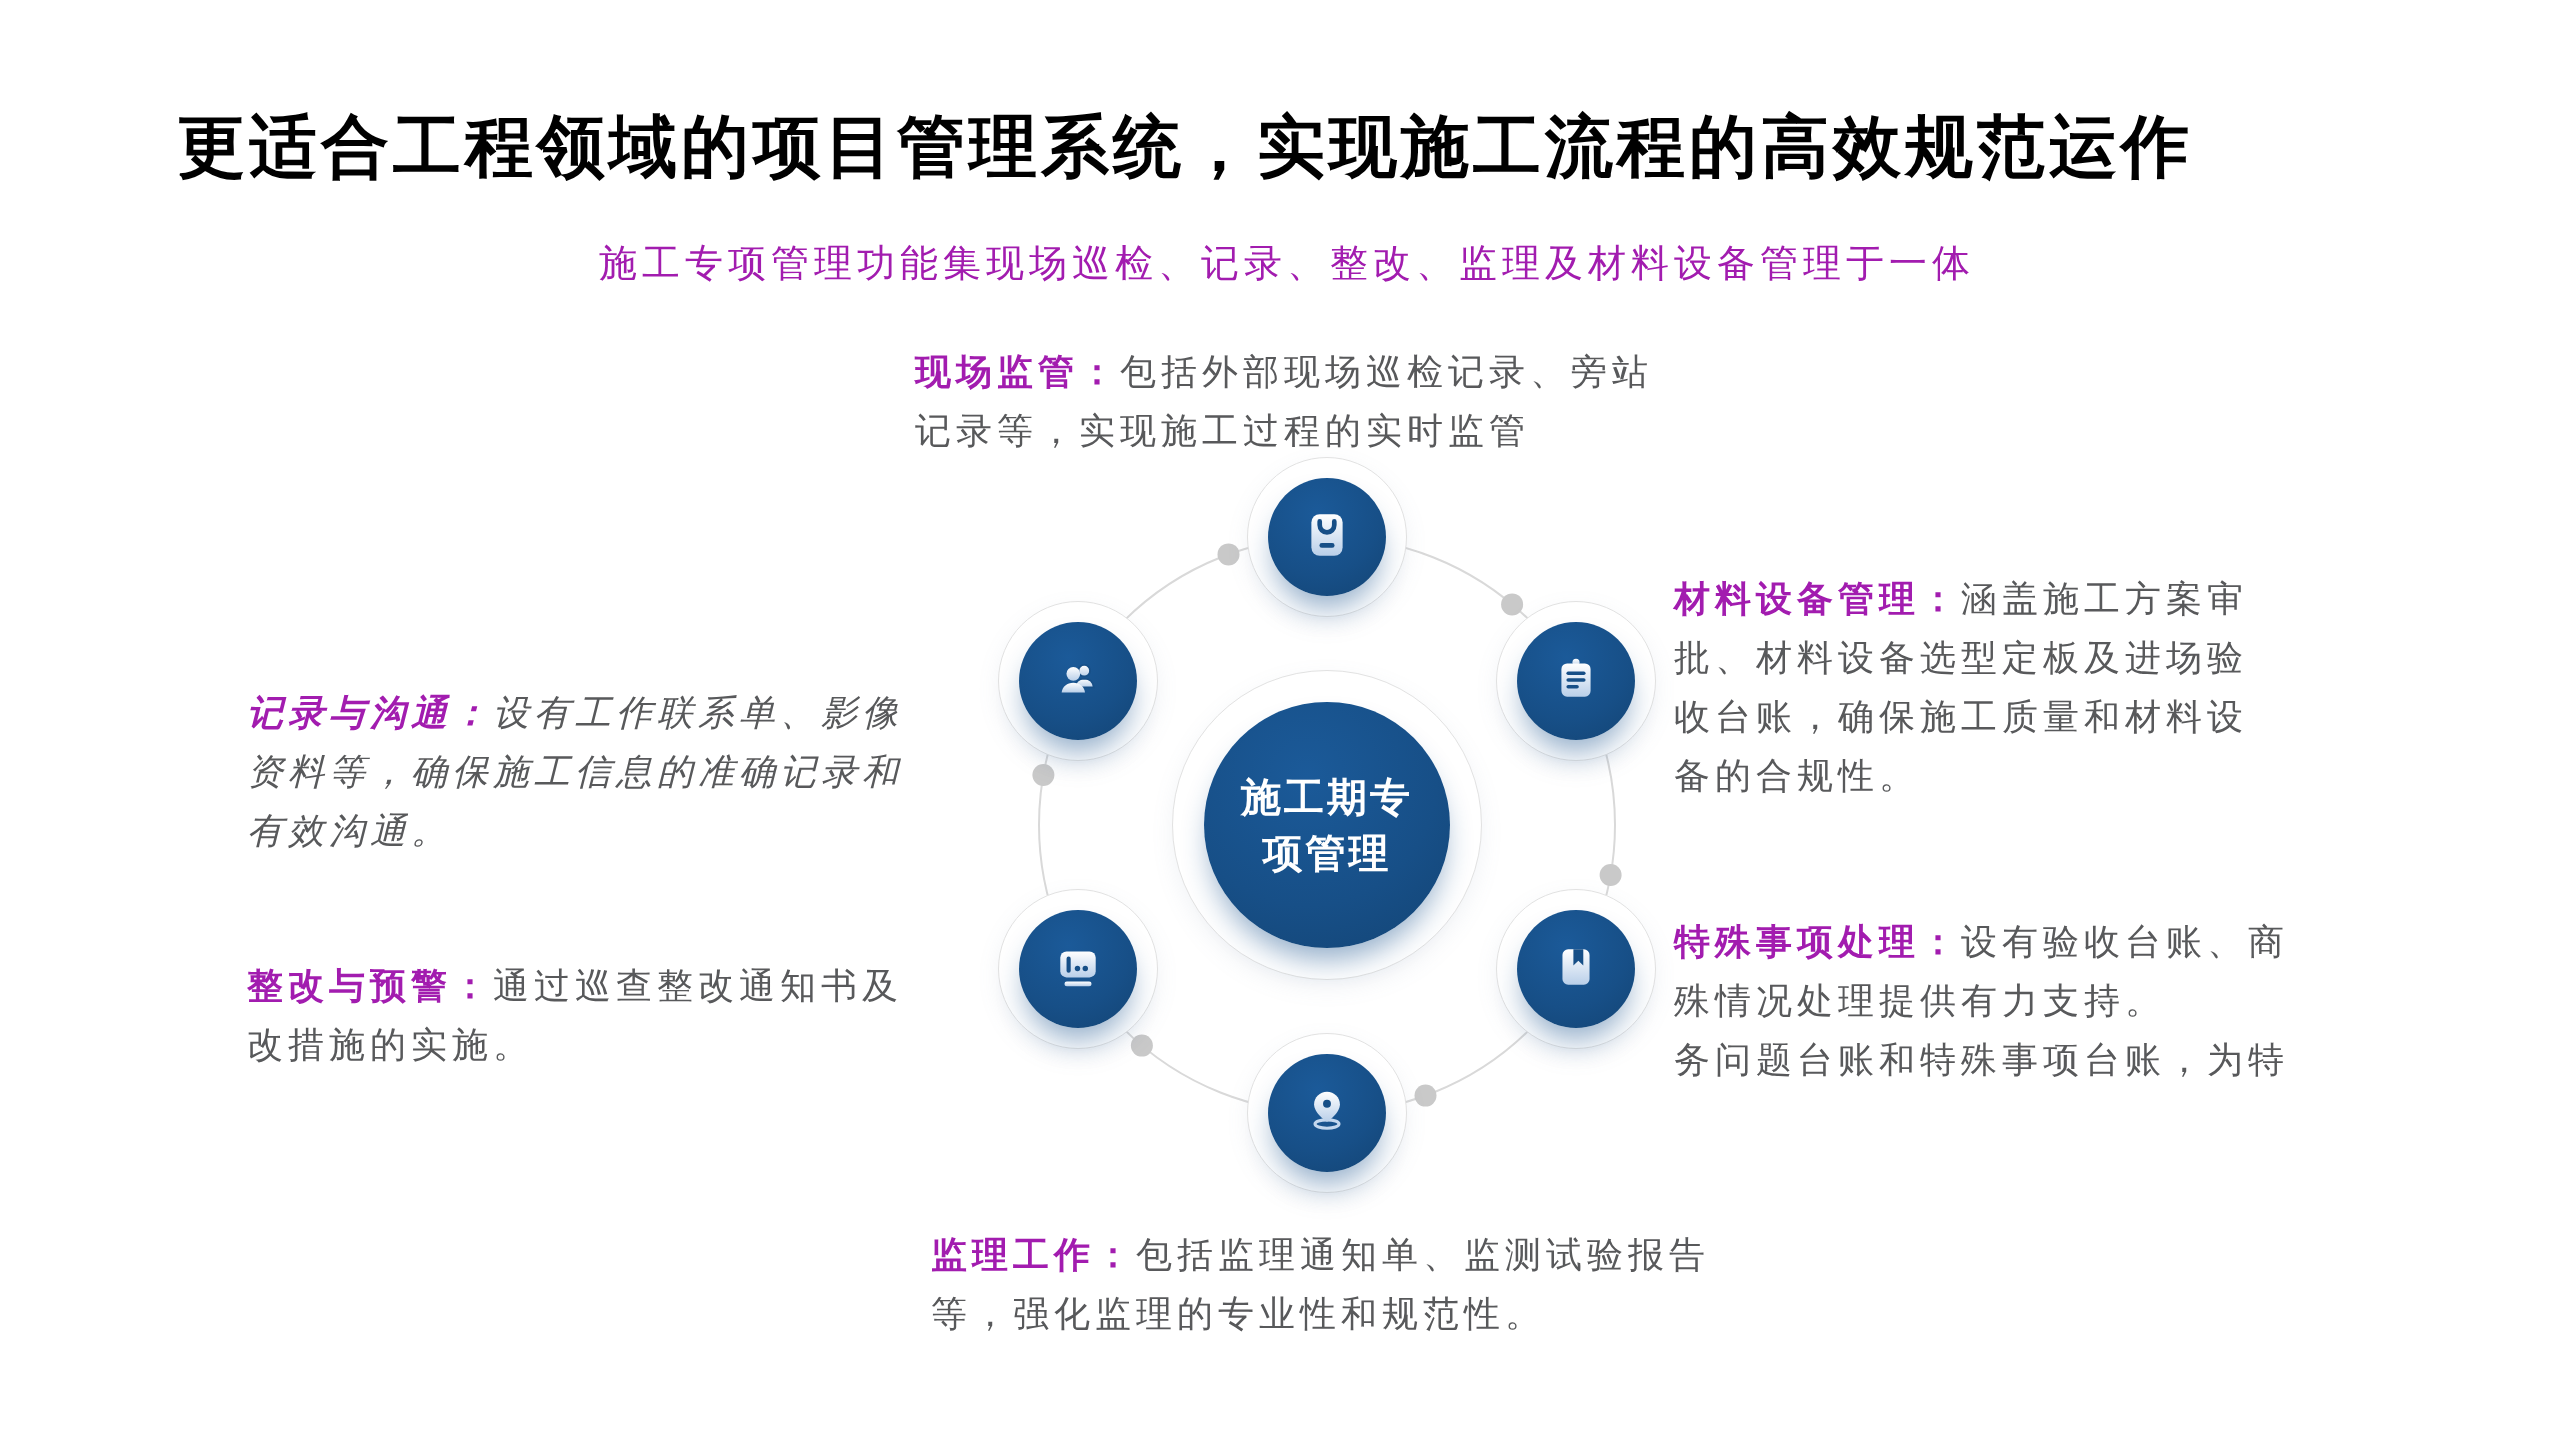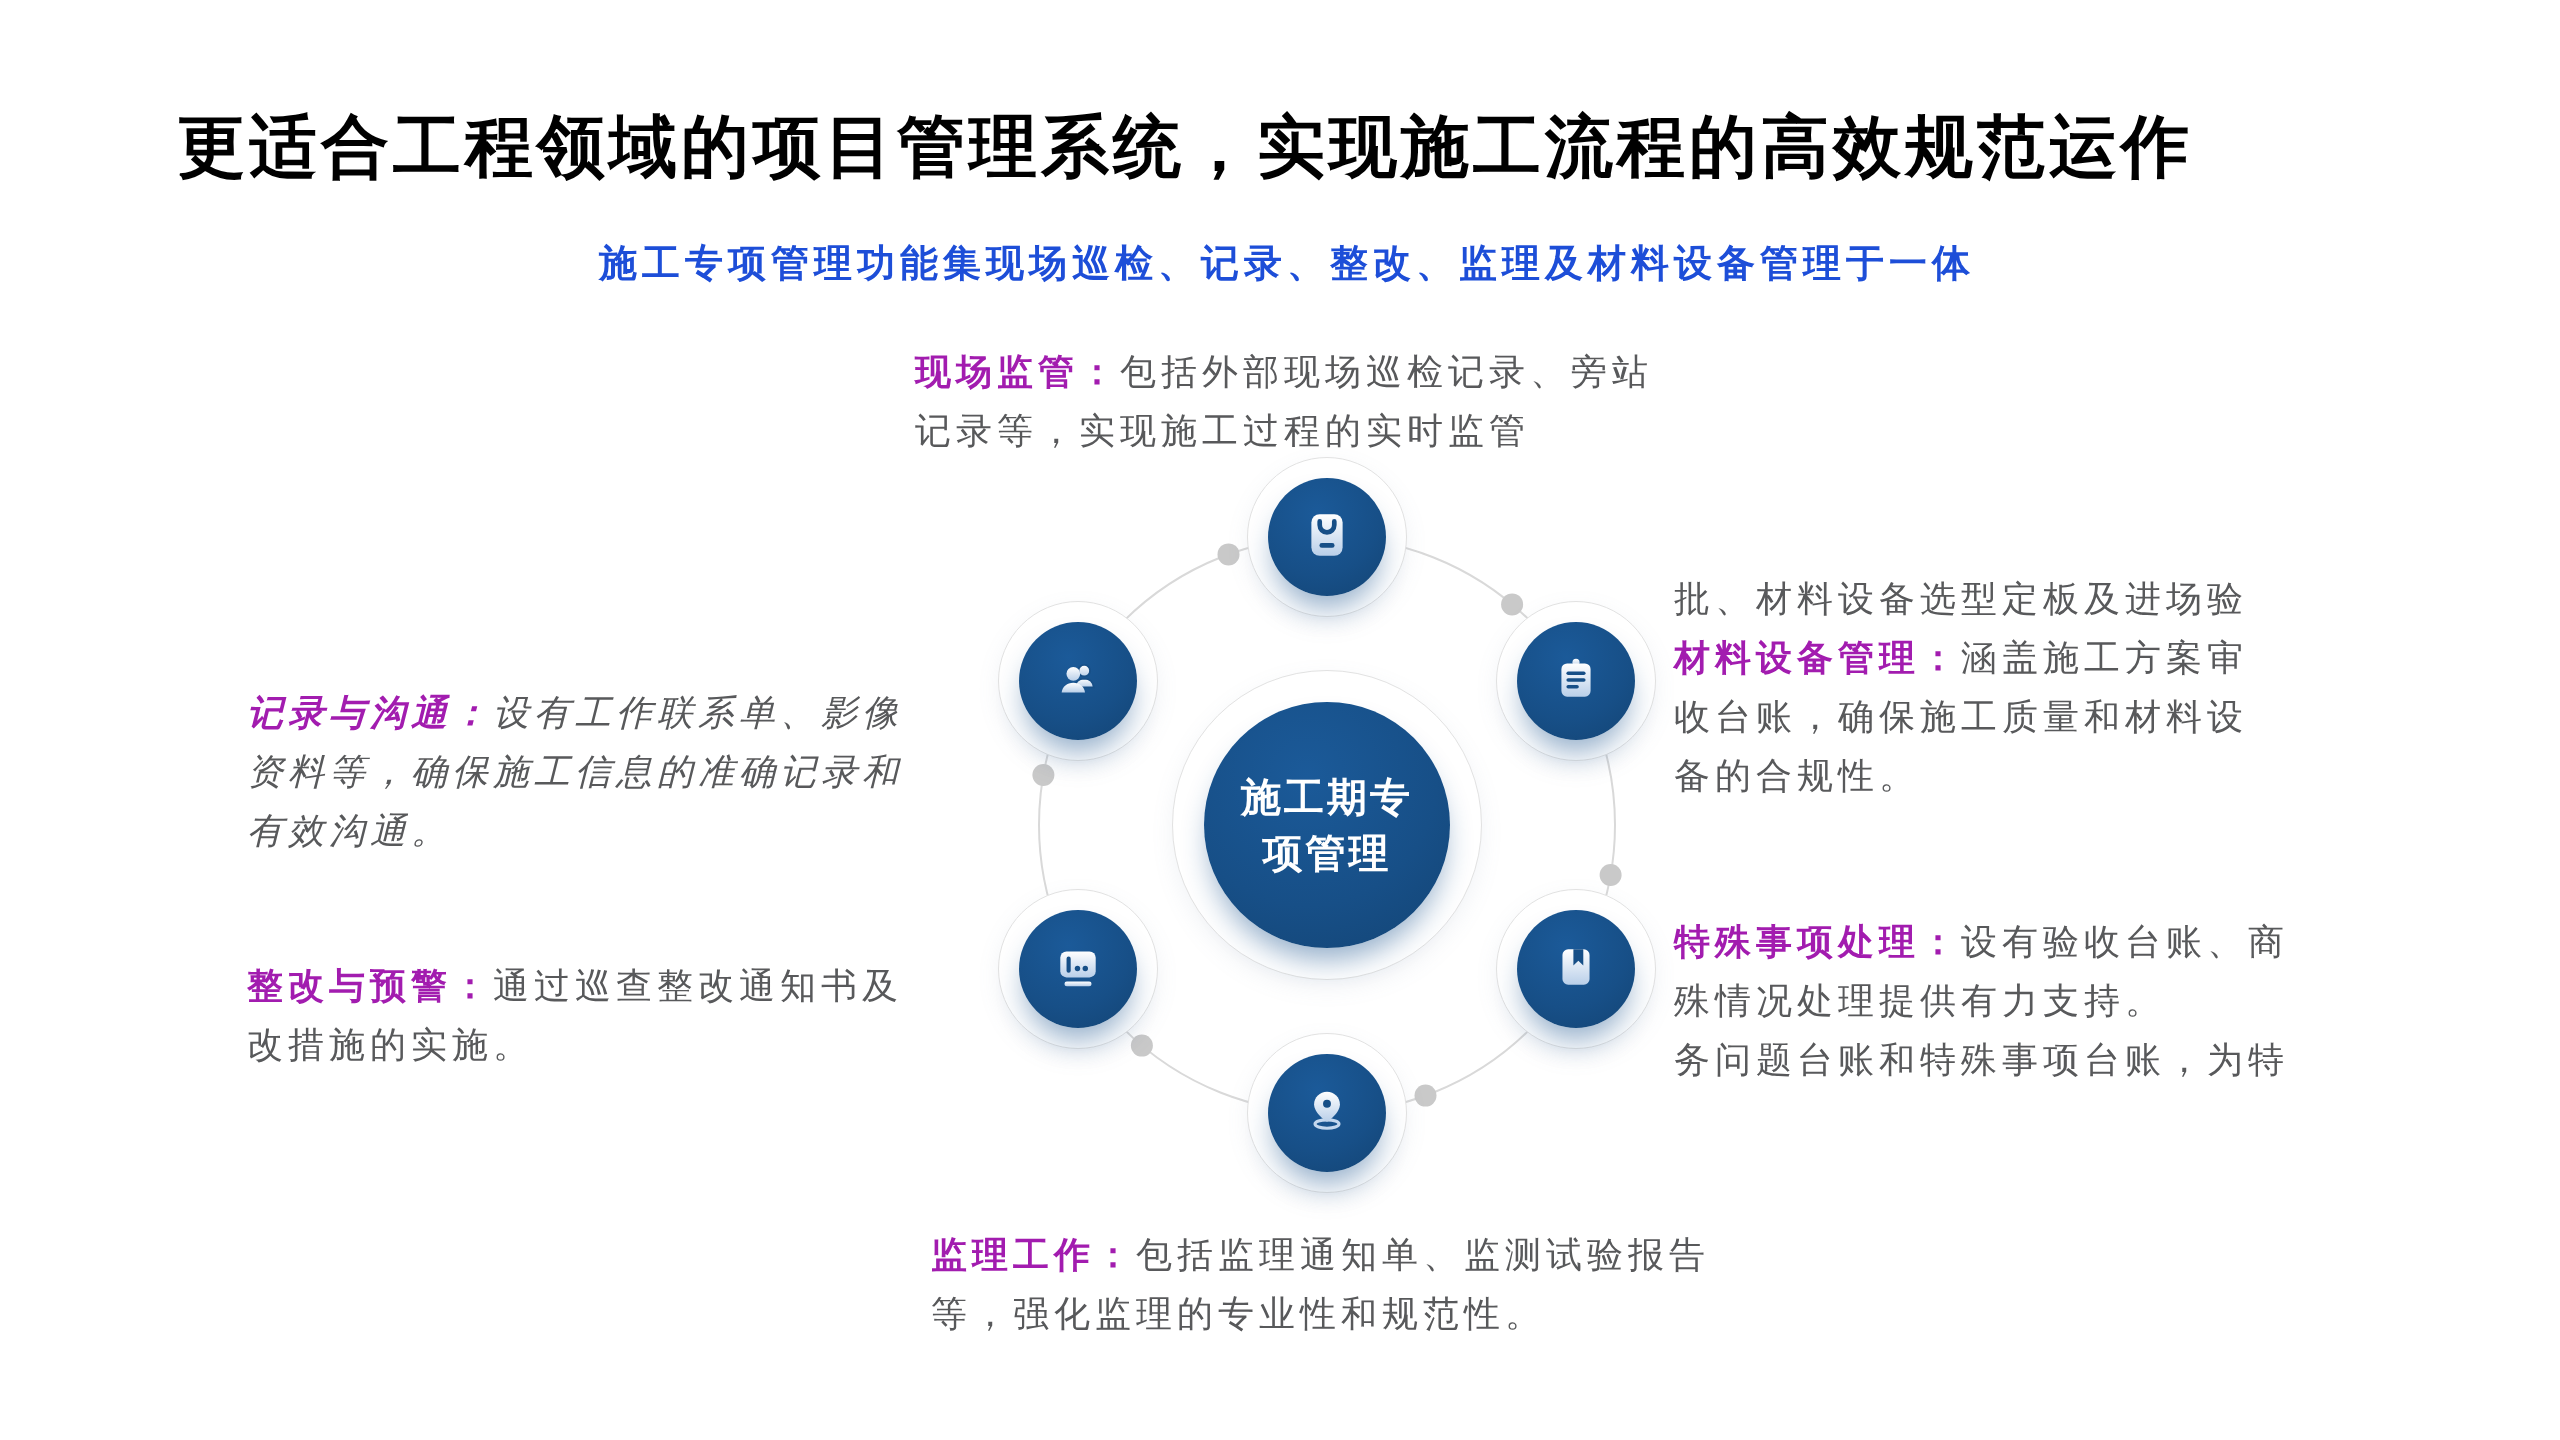"施工专项管理功能集现场巡检、记录、整改、监理及材料设备管理于一体" .subtitle { color: #1d4ed8 -> #a21caf; font-weight: 700 -> 400 }
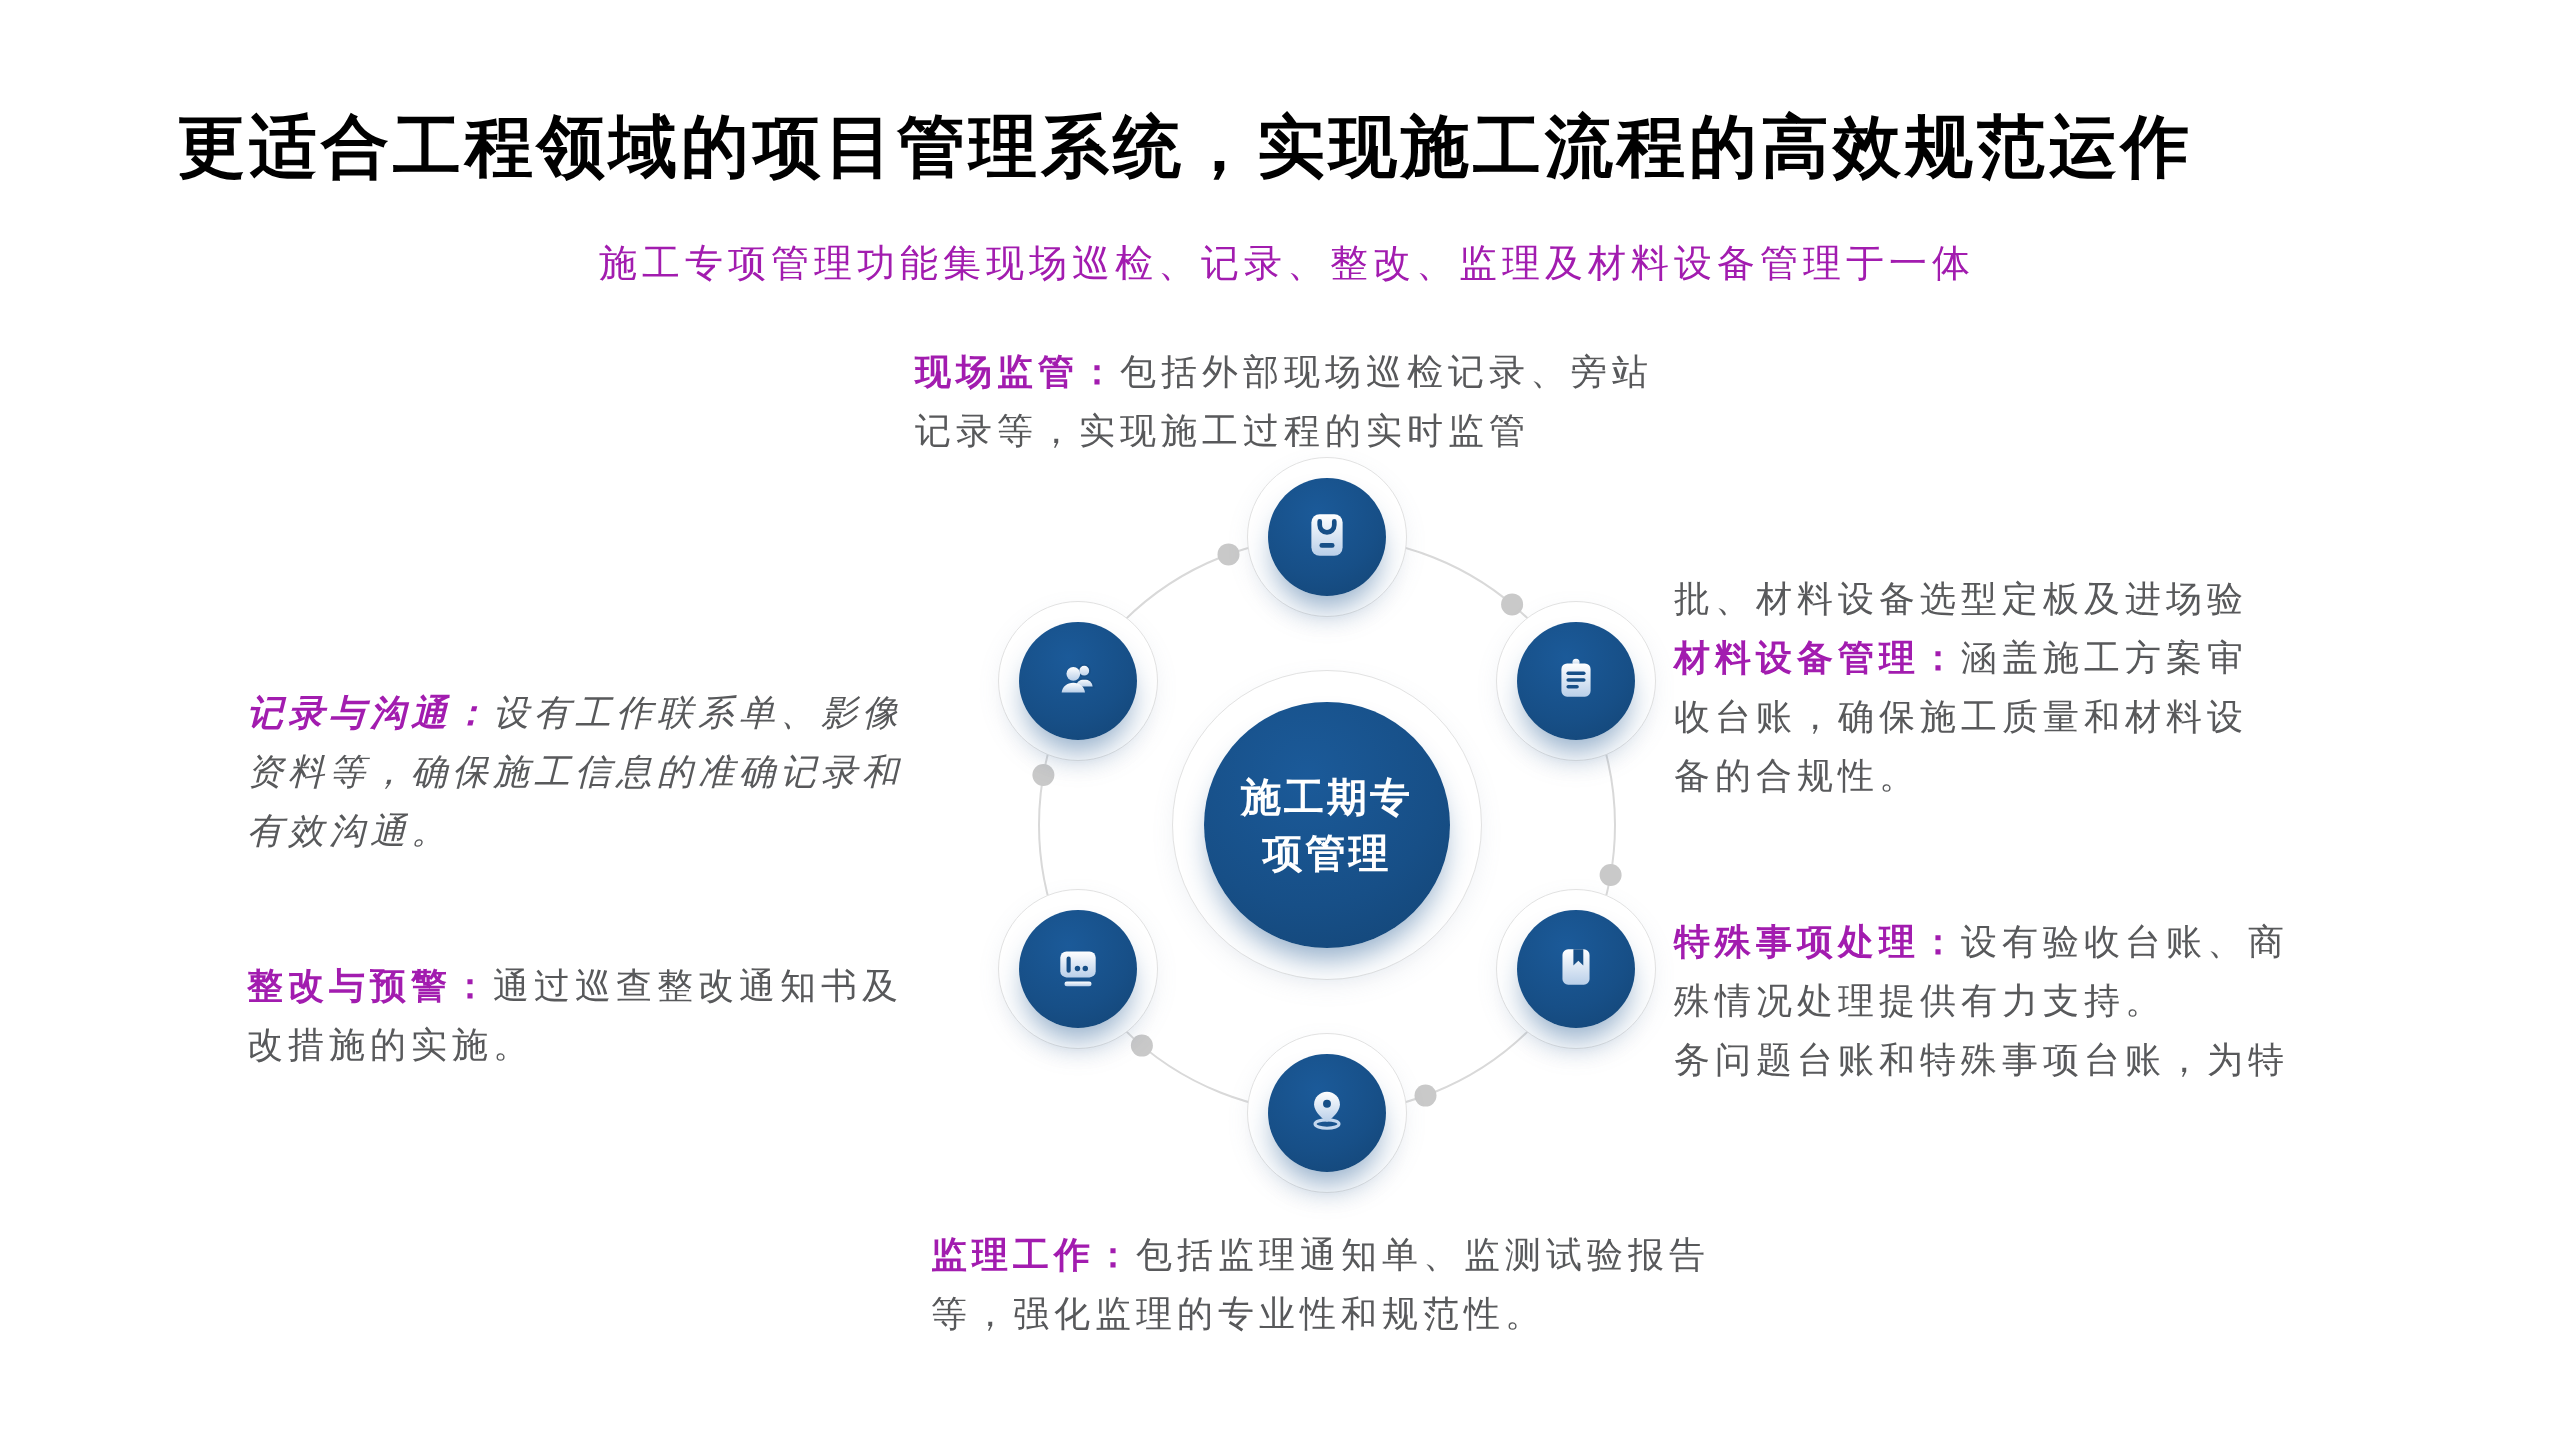"批、材料设备选型定板及进场验" div { order: before "材料设备管理：涵盖施工方案审" -> after "材料设备管理：涵盖施工方案审" }
